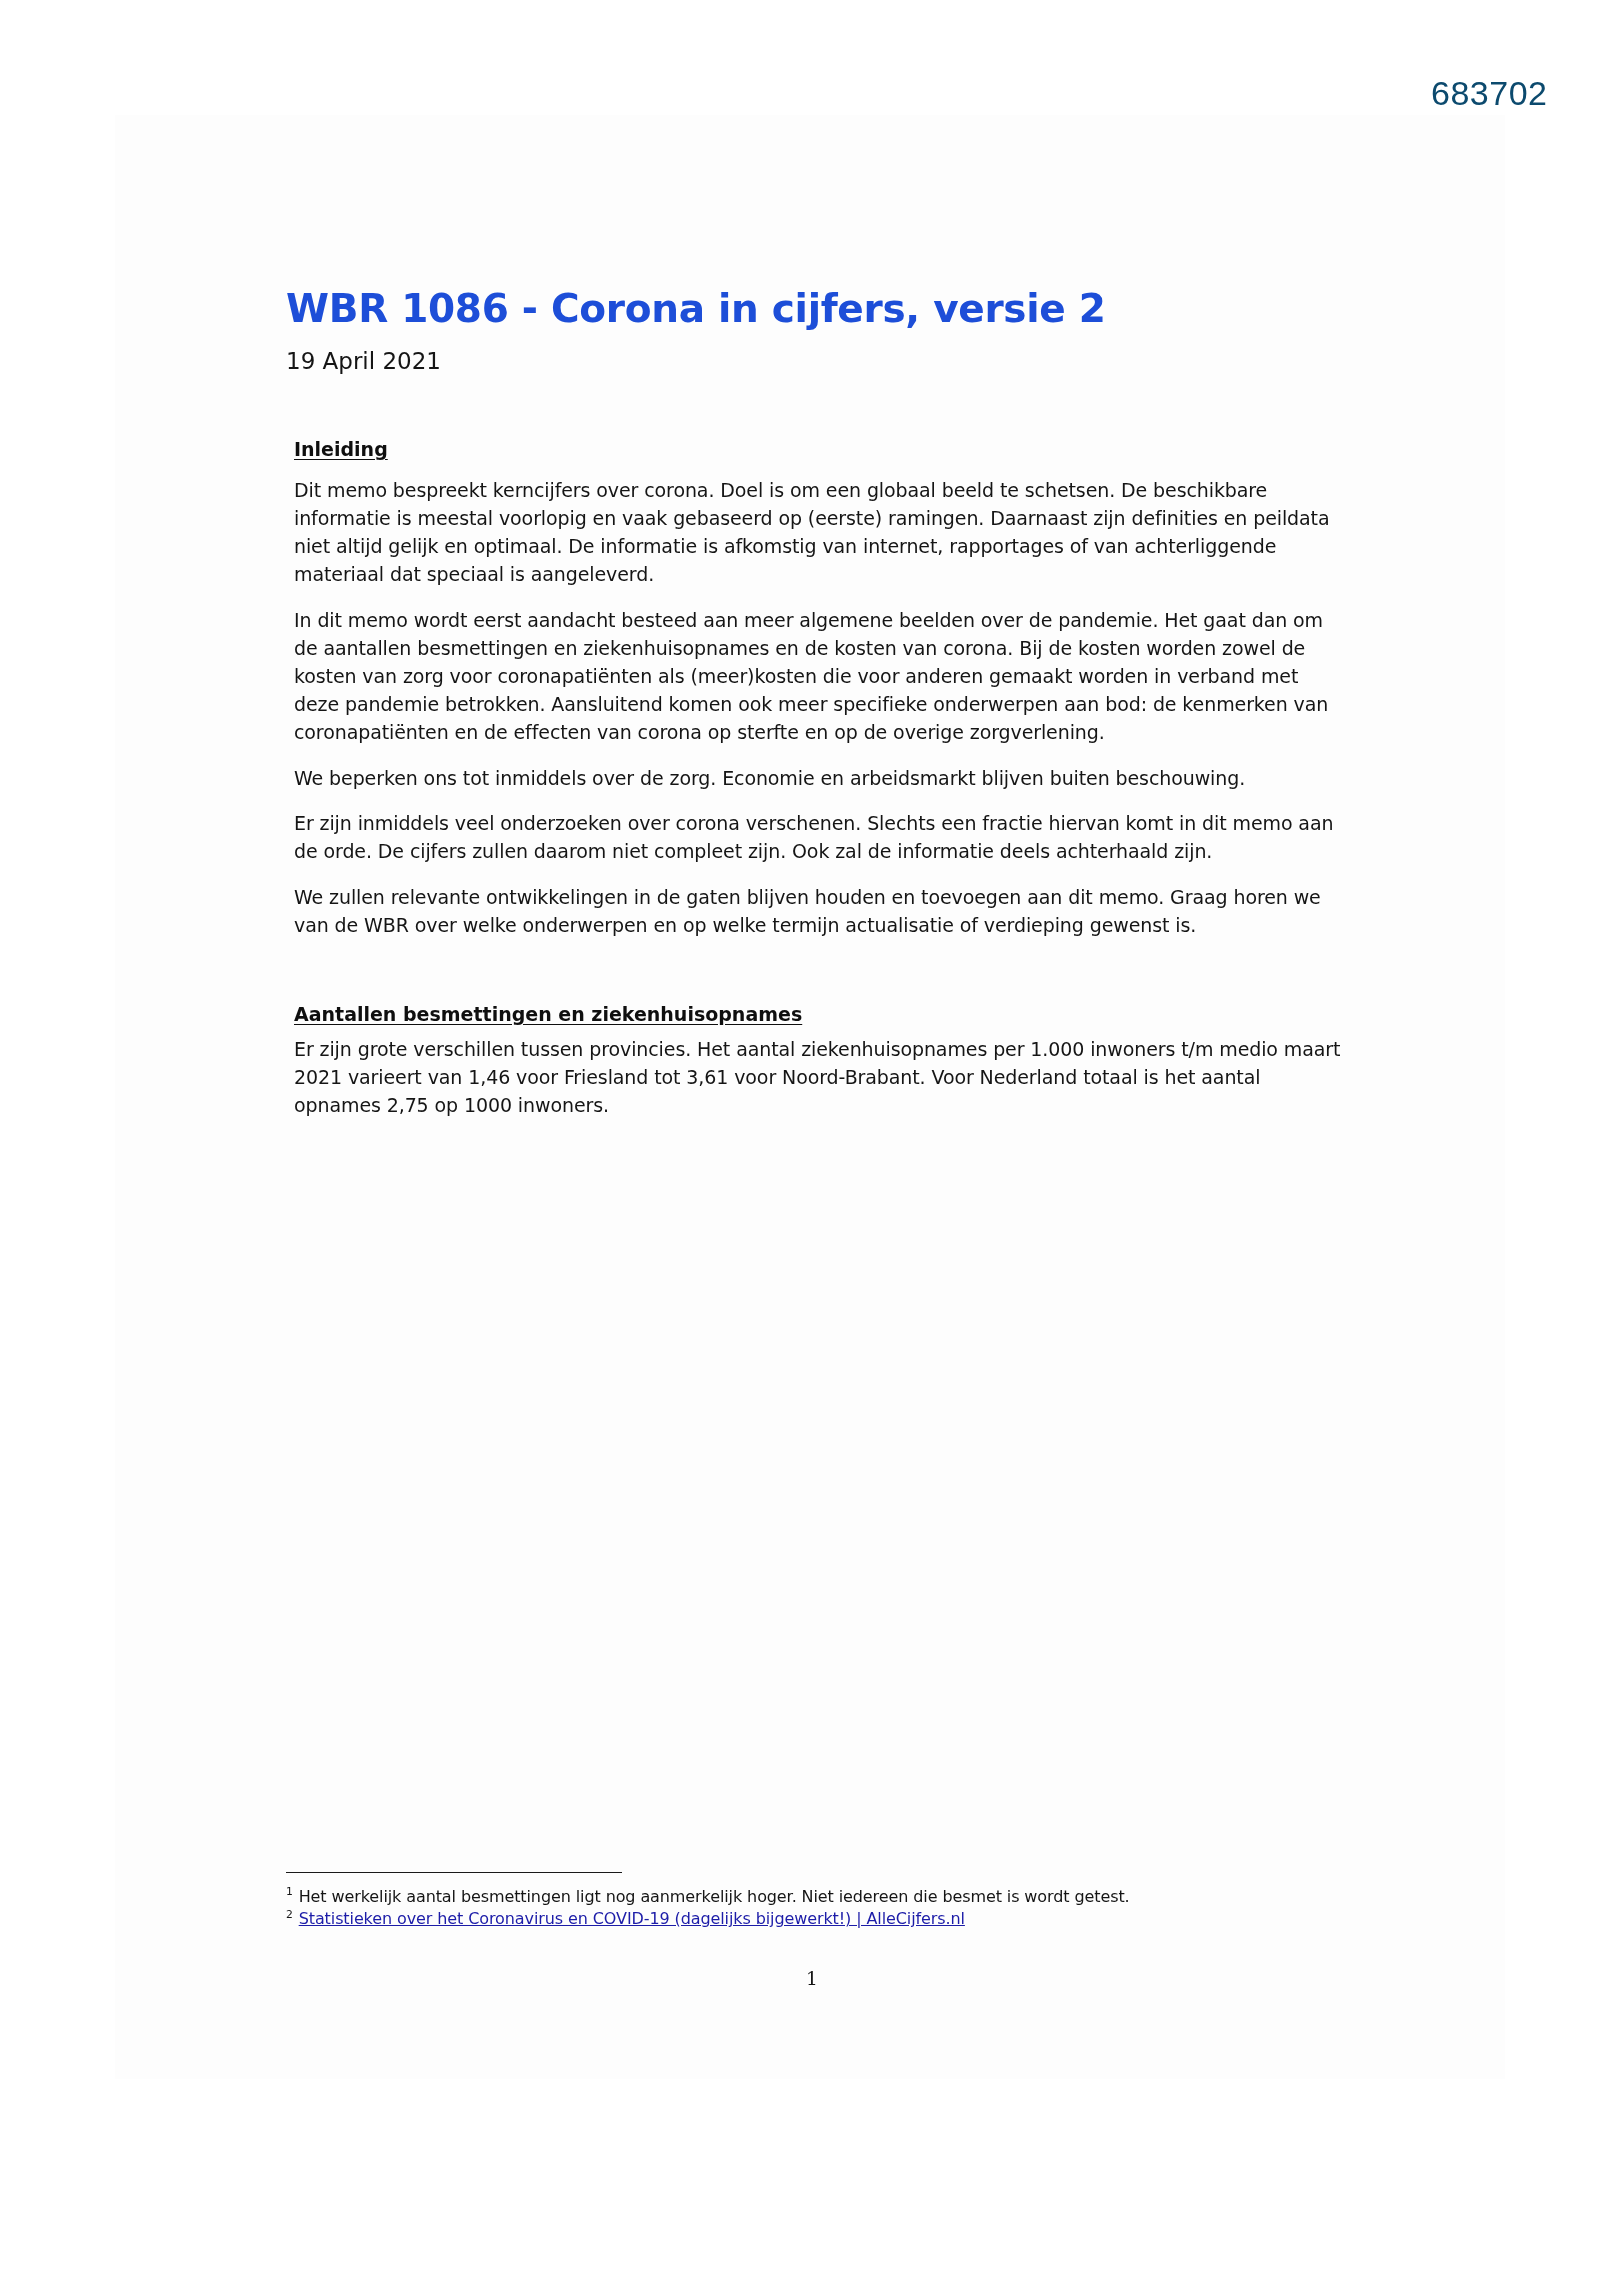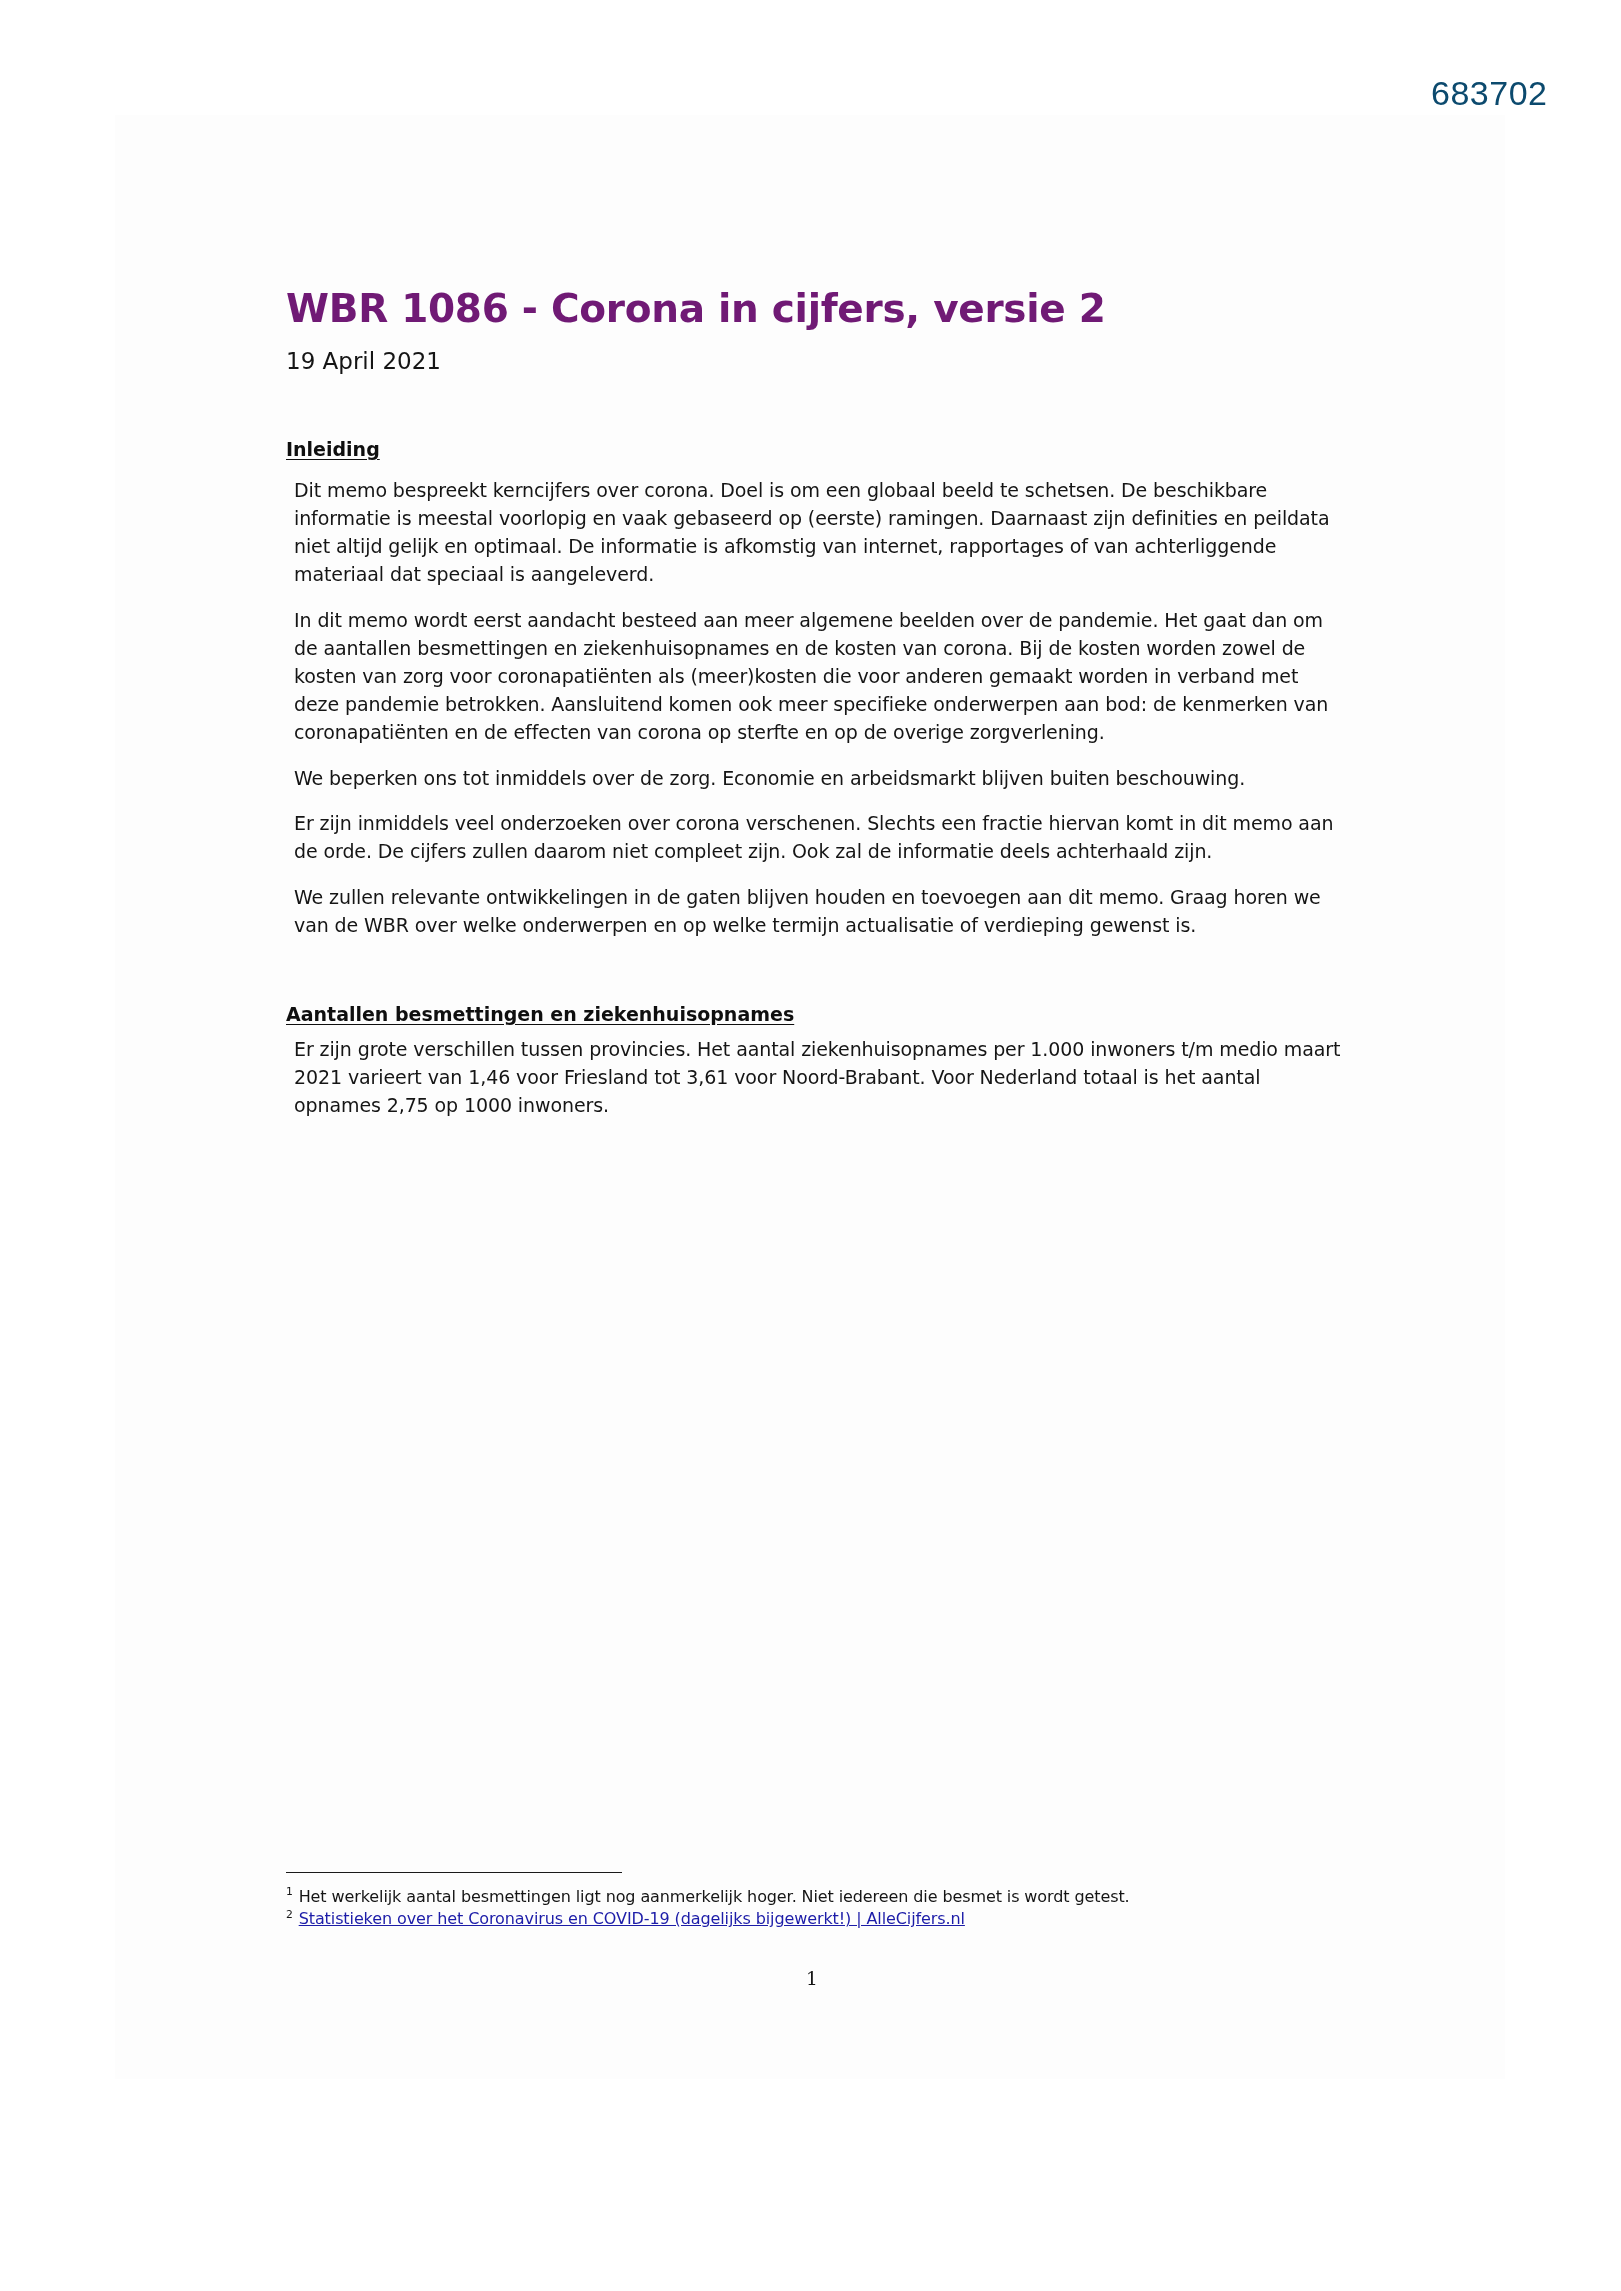"WBR 1086 - Corona in" .title { color: #701a75 -> #1d4ed8 }
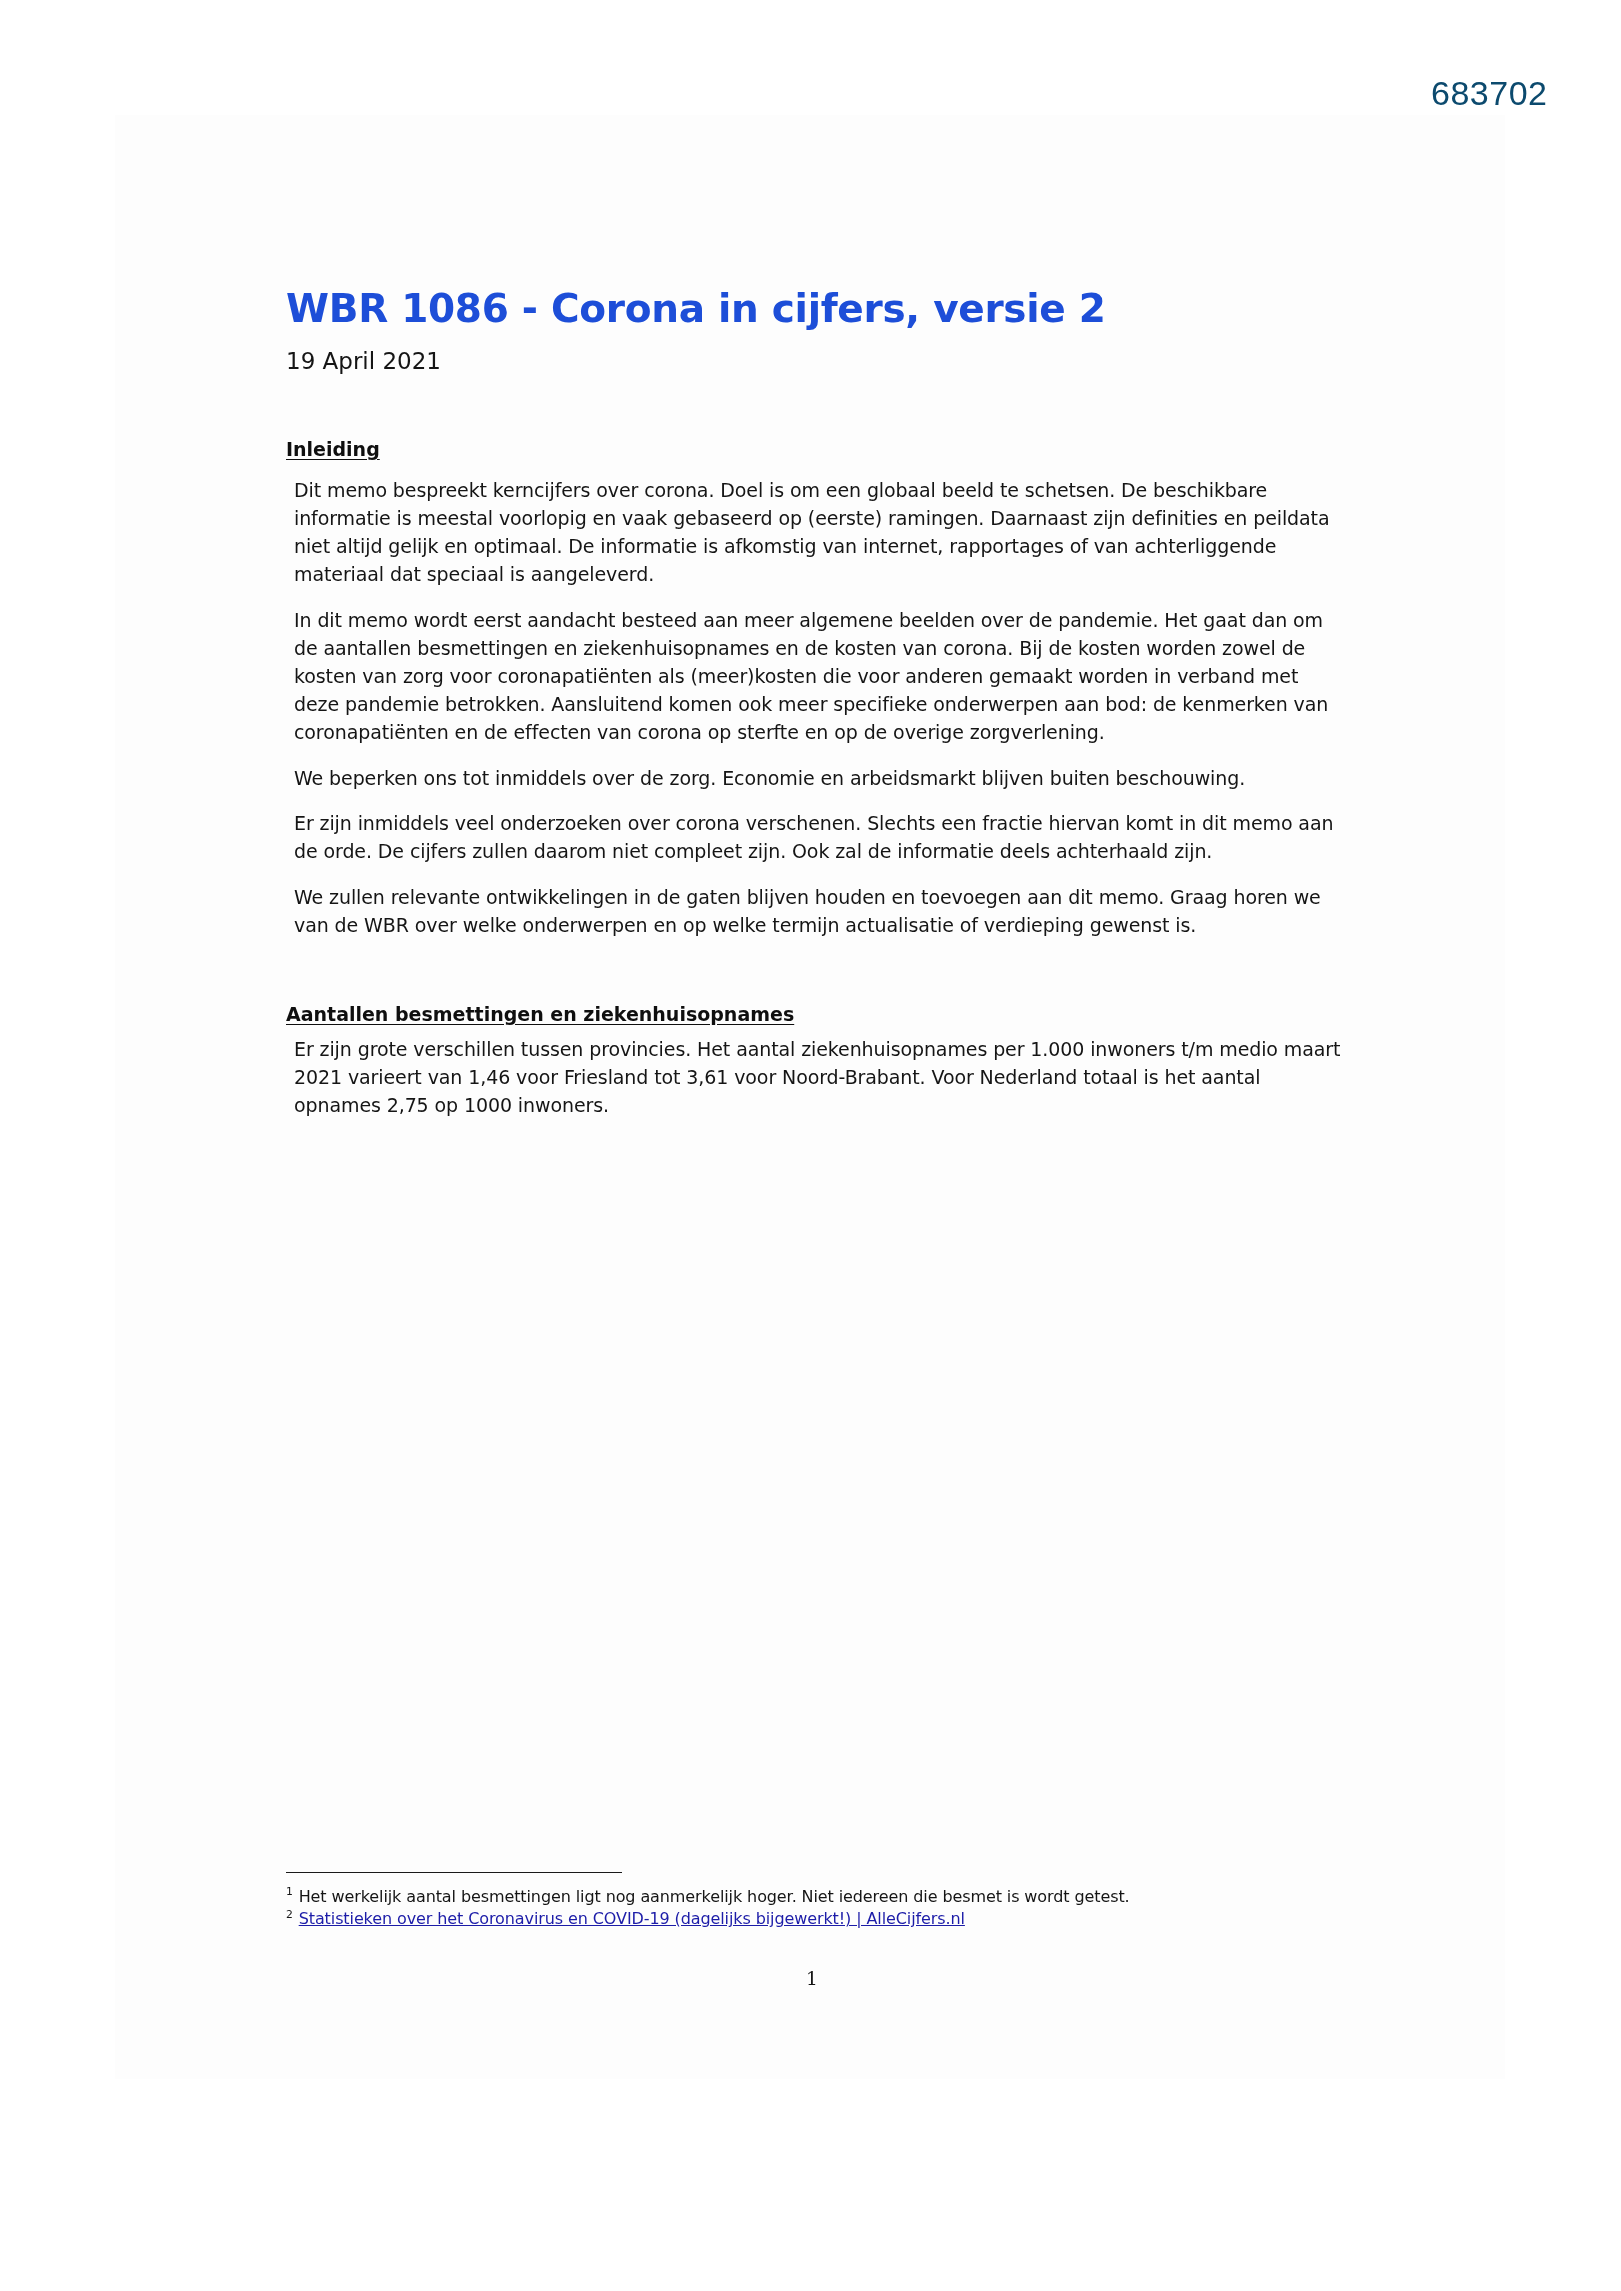"Inleiding" .section-heading { margin: 0 -> 8px }
